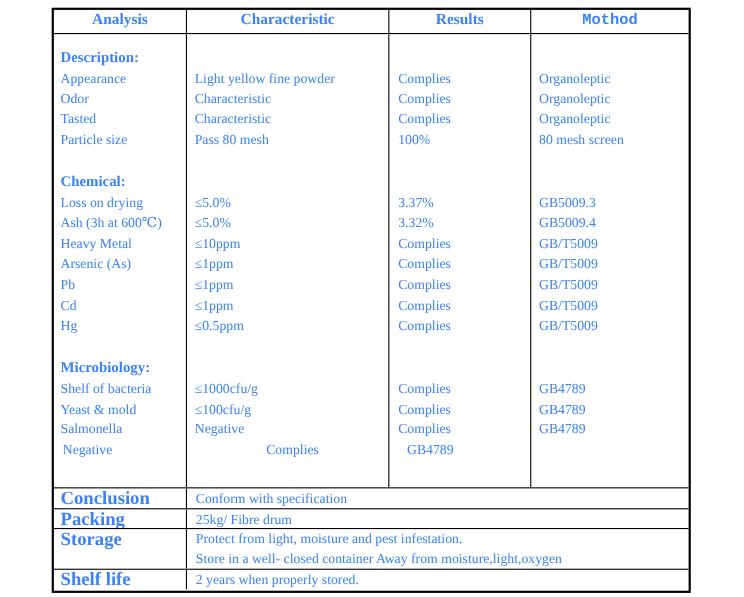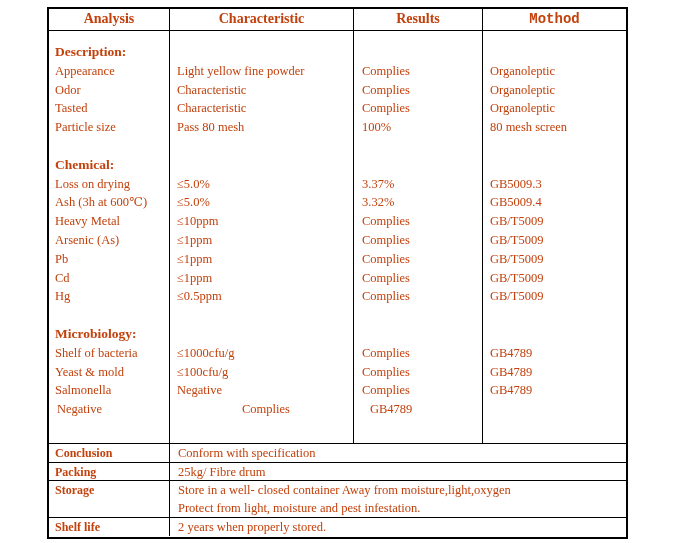"Analysis" .page { color: #c2410c -> #3b82f6 }
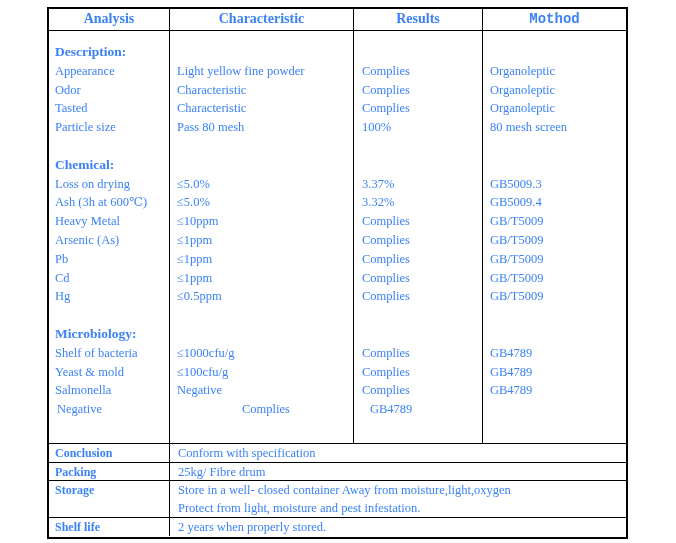"Conclusion" .footer-label { font-size: 12px -> 17px }
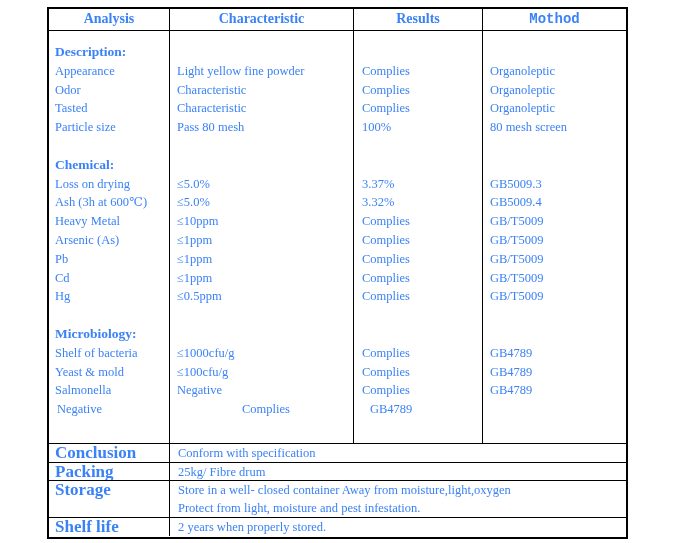"Store in a well- closed" div.footer-line { order: before "Protect from light, moisture and" -> after "Protect from light, moisture and" }
